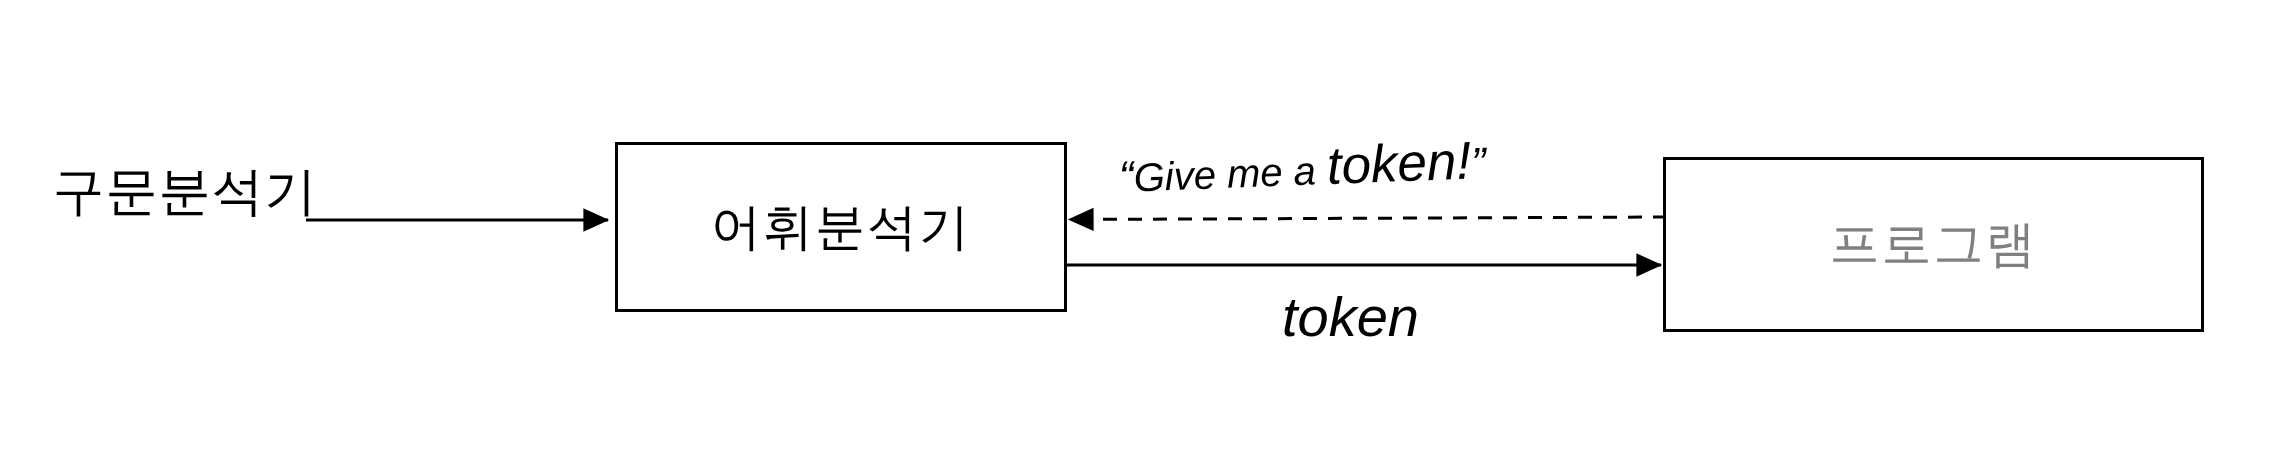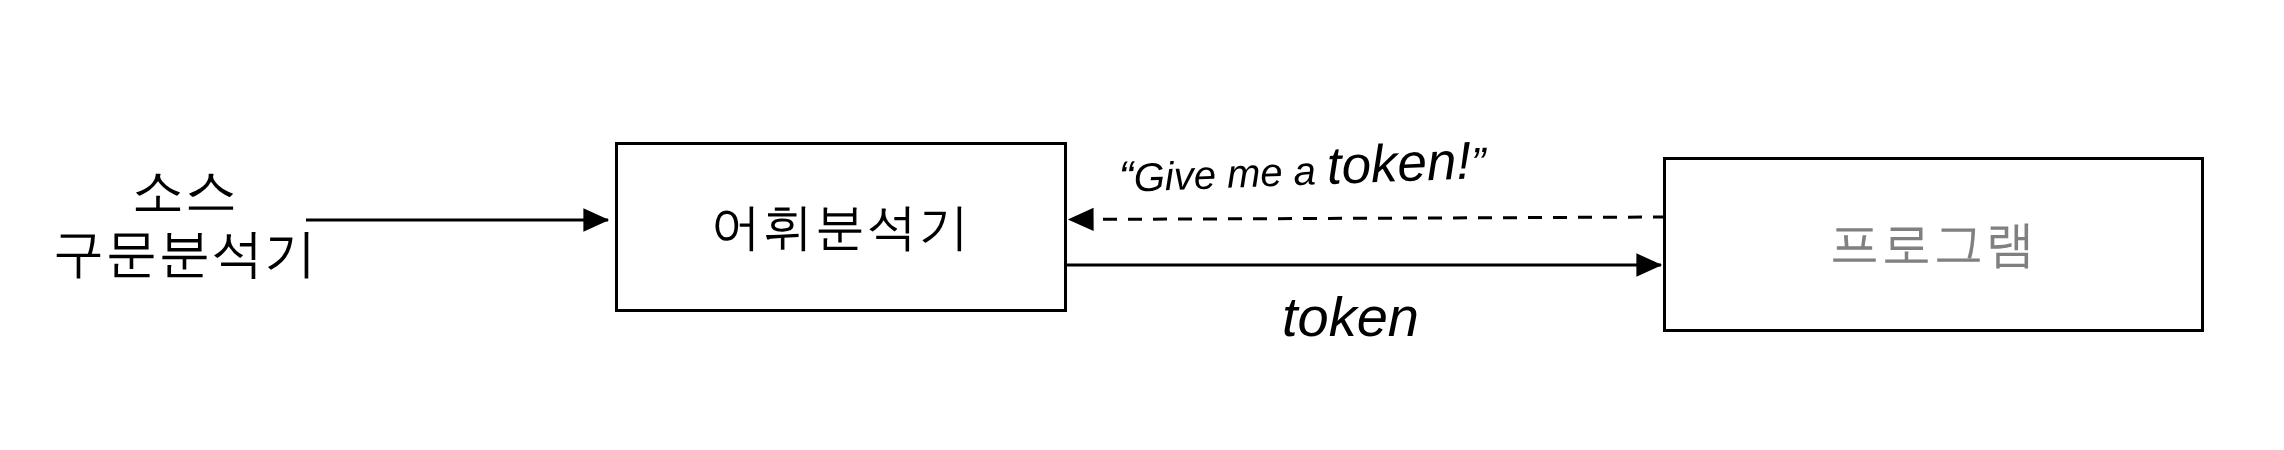"소스" span.line { html: <span>소스</span> -> none }
